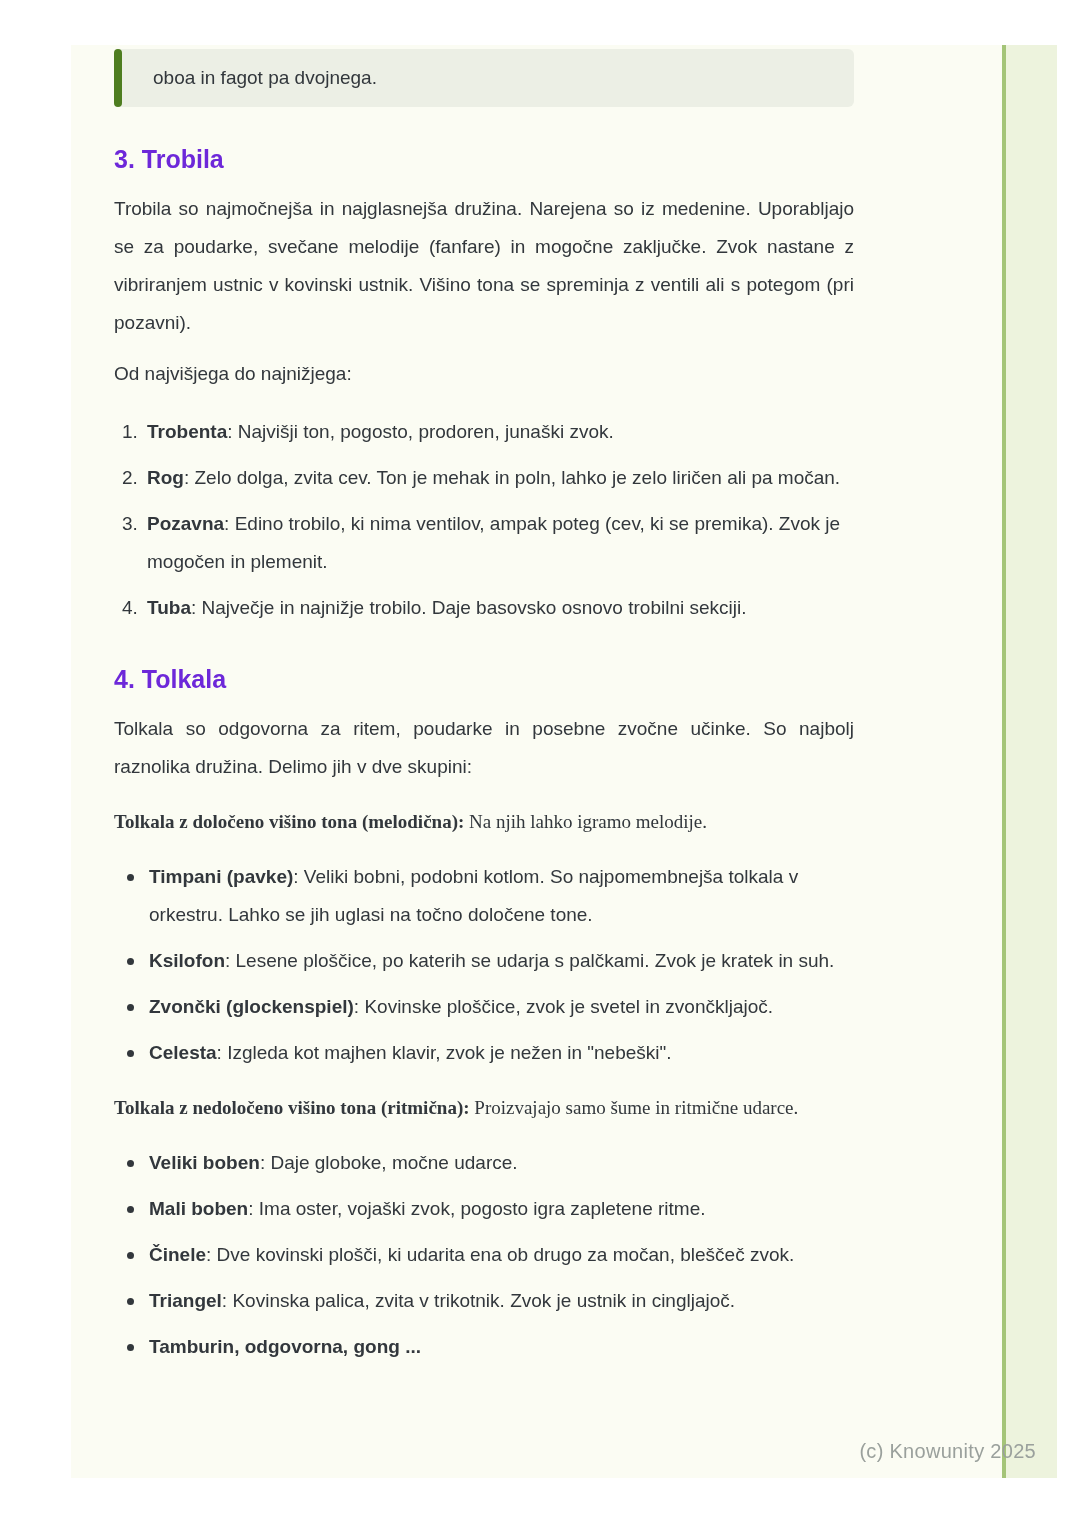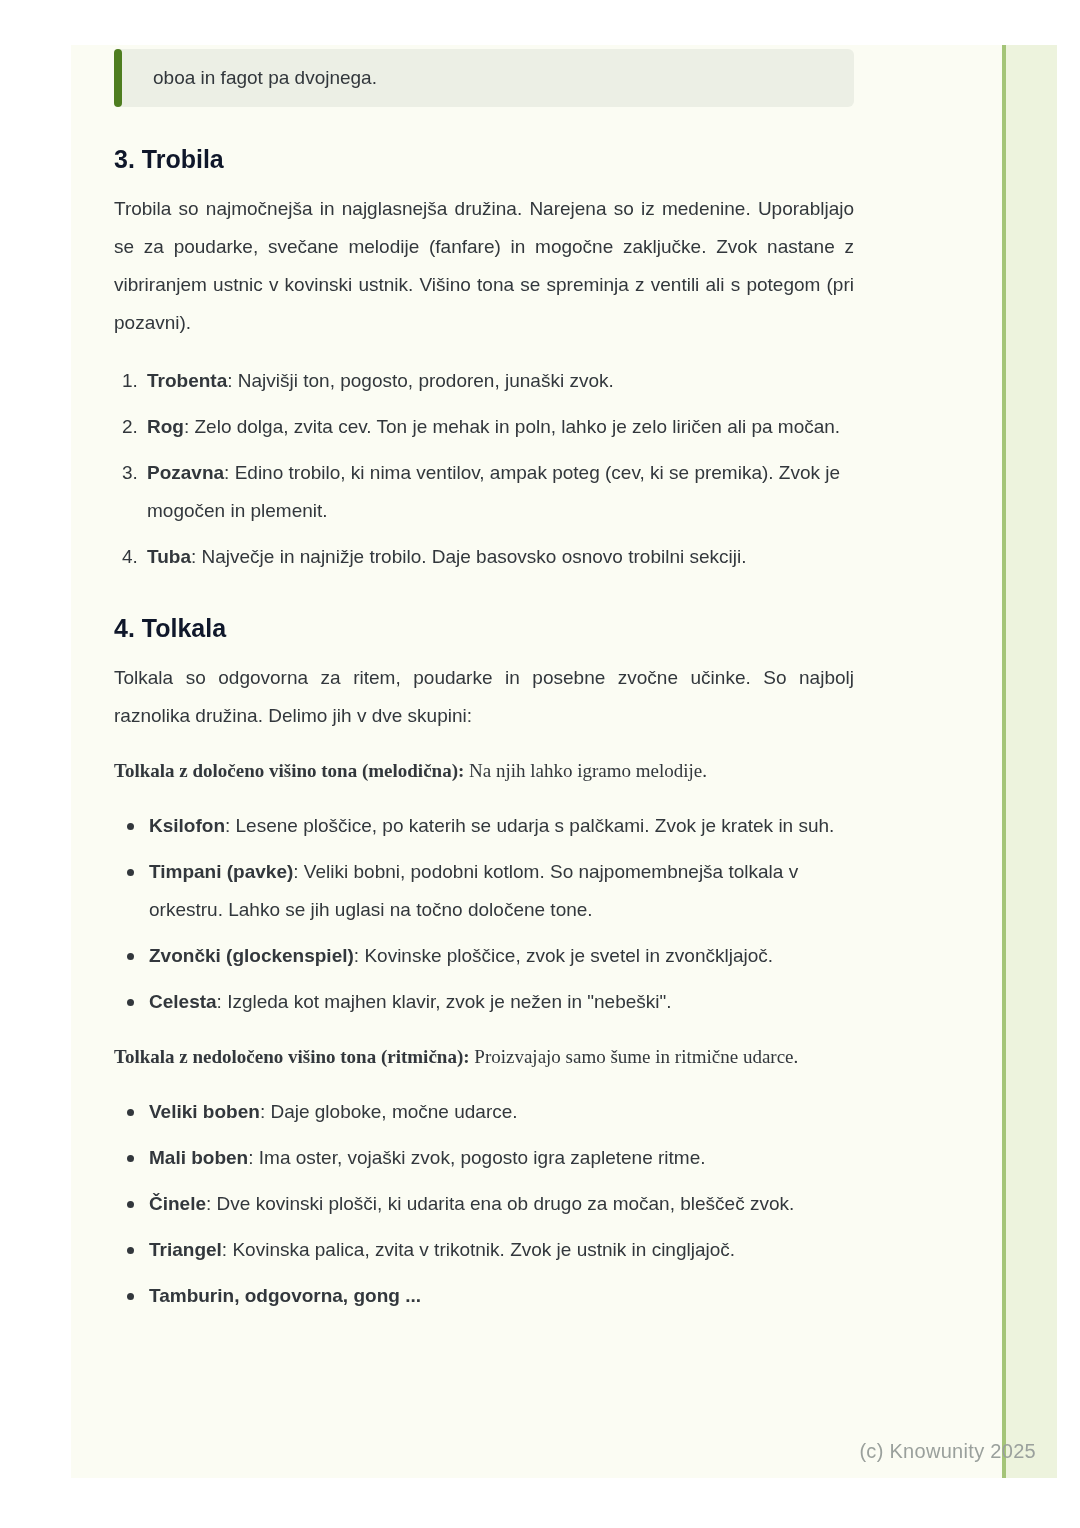"3. Trobila" h2.section-heading { color: #0f172a -> #6d28d9 }
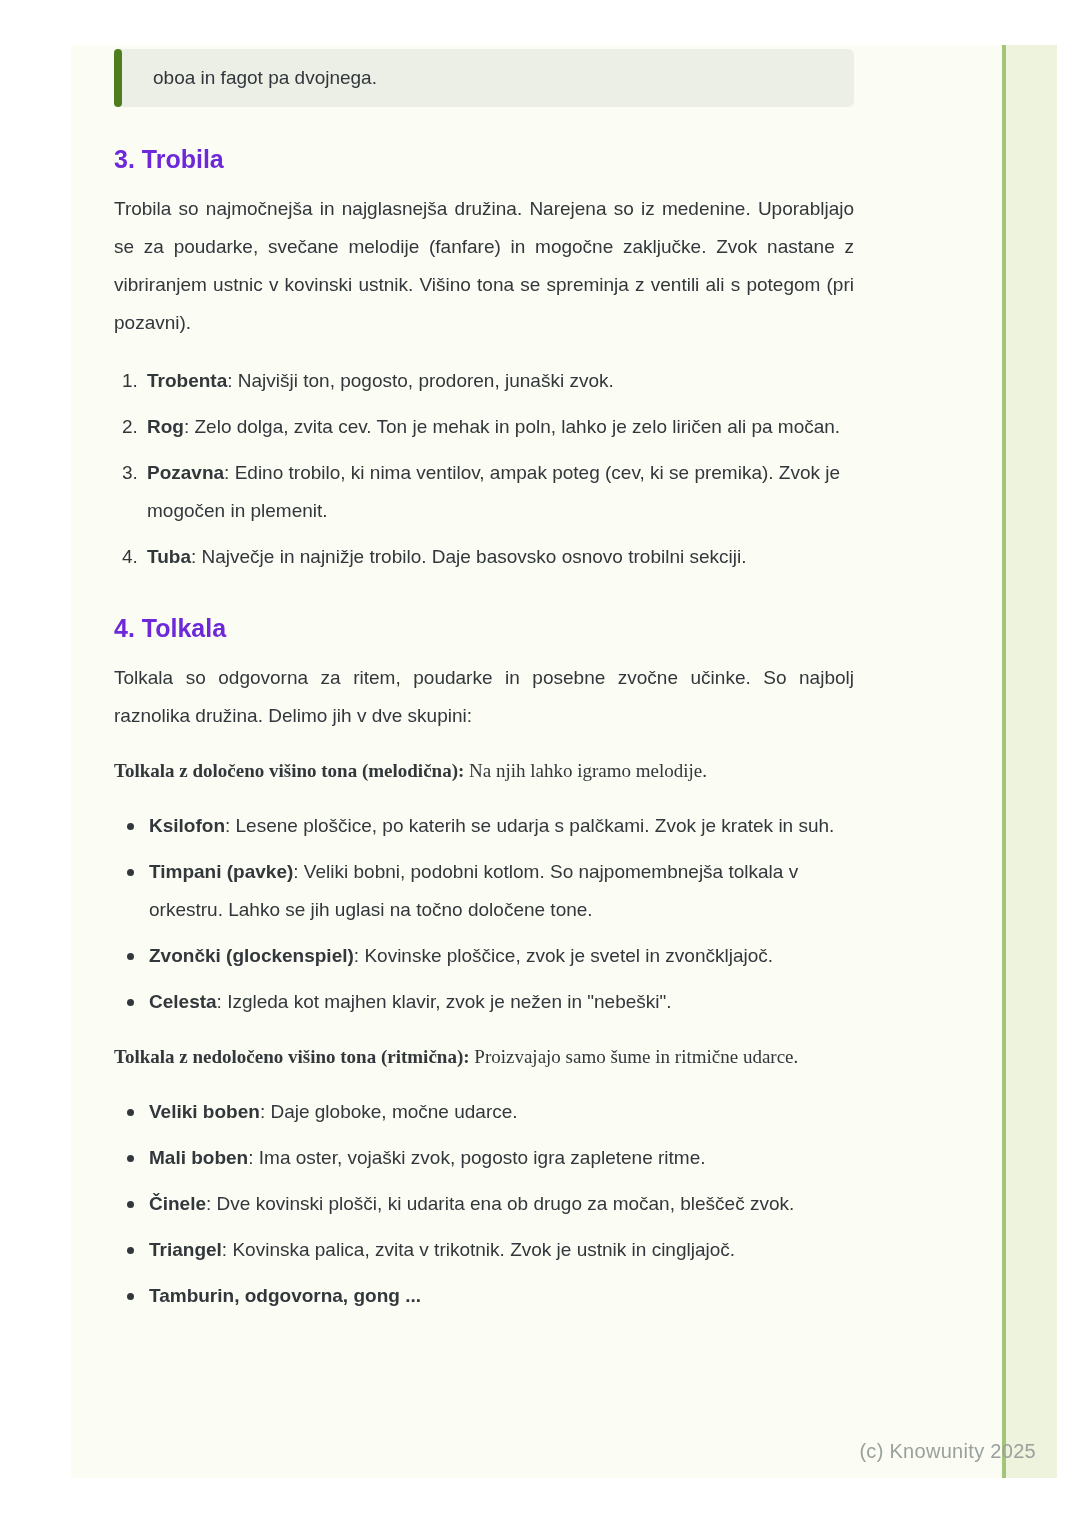"Od najvišjega do najnižjega:" p.tight { html: none -> <p>Od najvišjega do najnižjega:</p> }
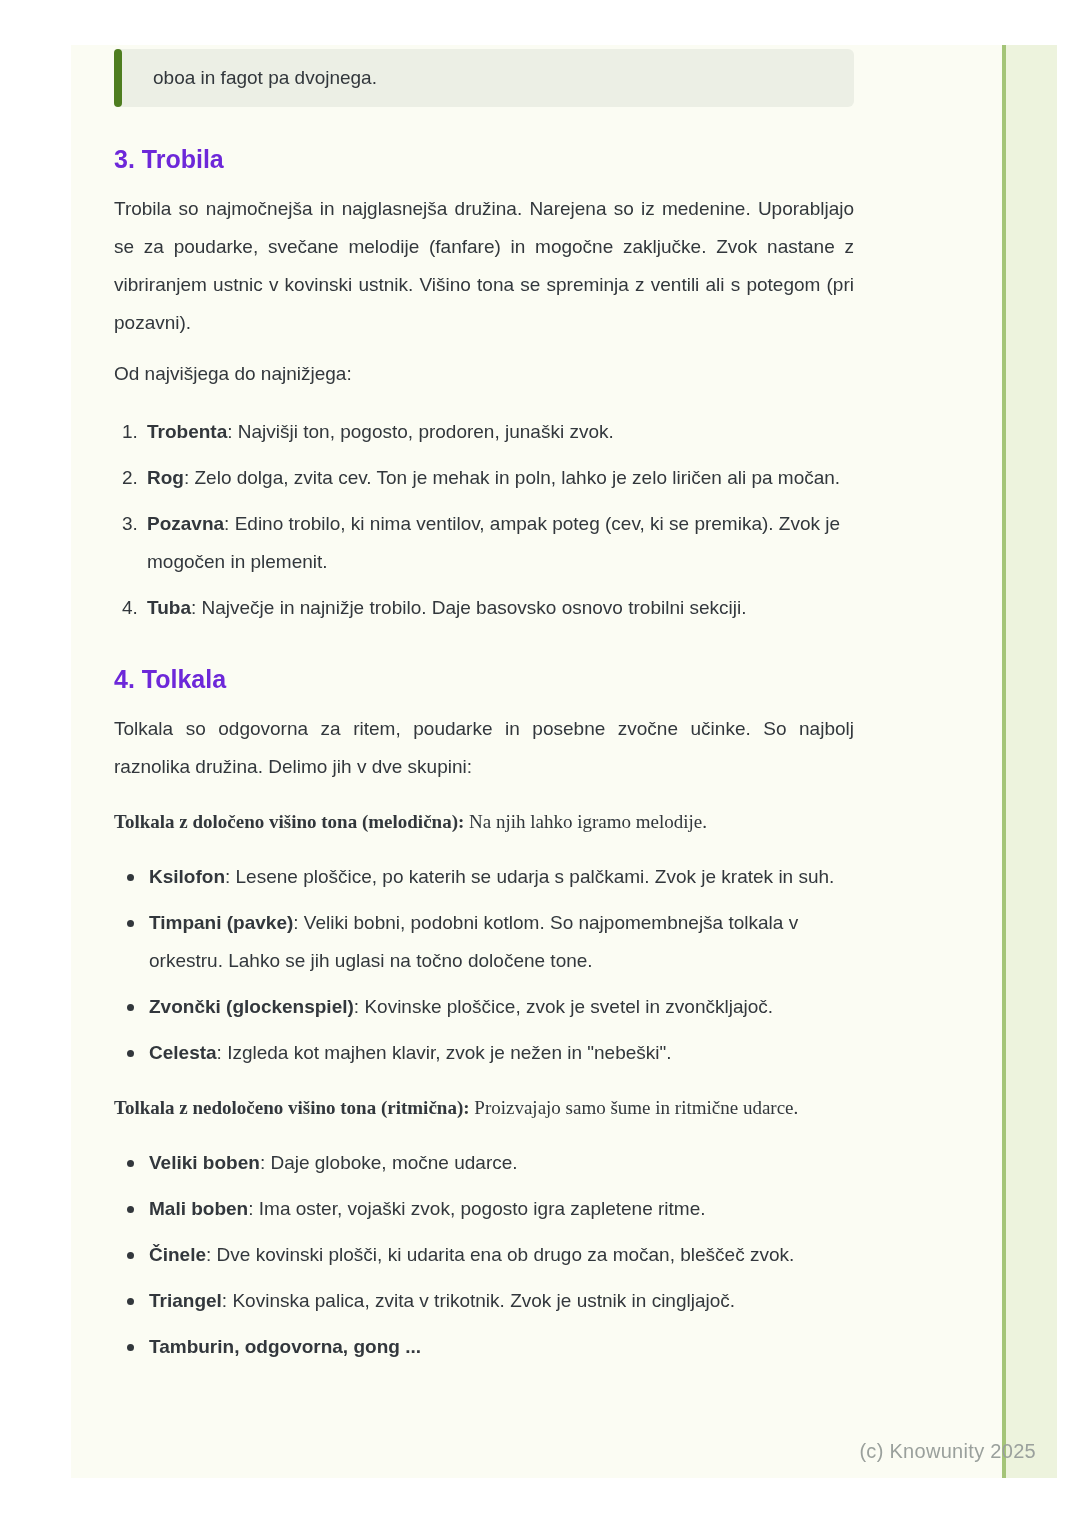"Ksilofon: Lesene ploščice, po katerih" li { order: before "Timpani (pavke): Veliki bobni, podobni" -> after "Timpani (pavke): Veliki bobni, podobni" }
